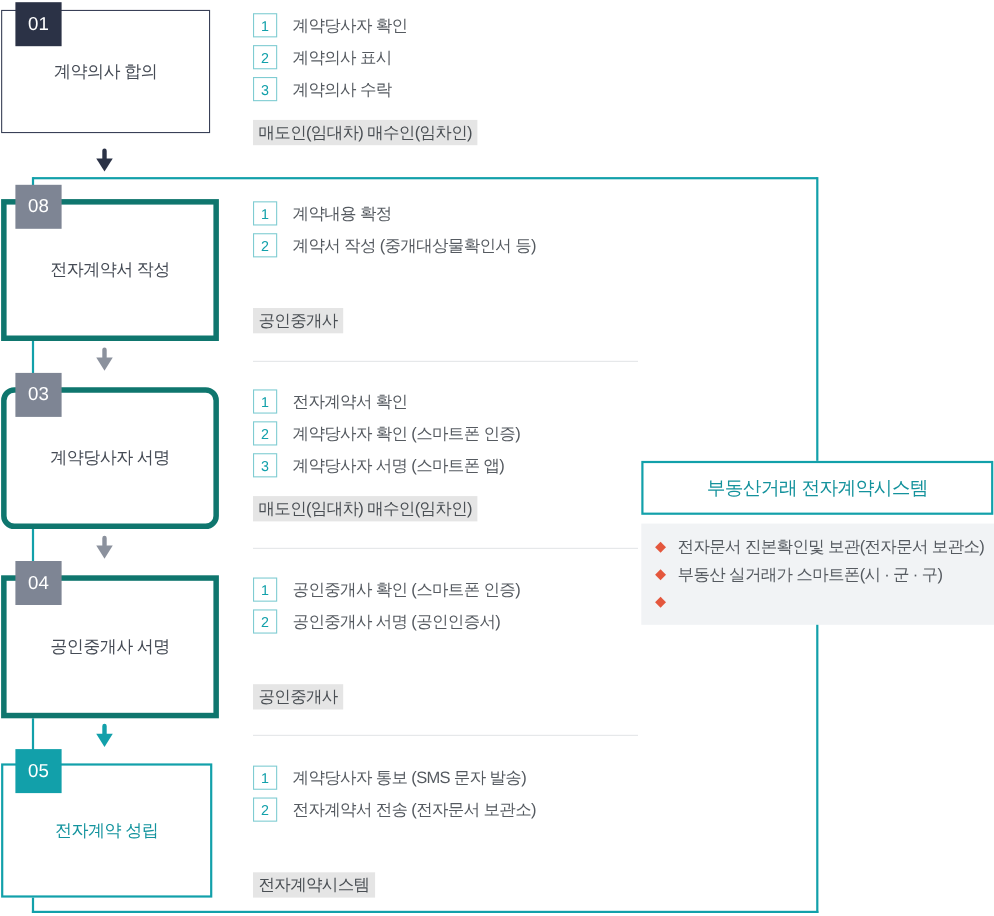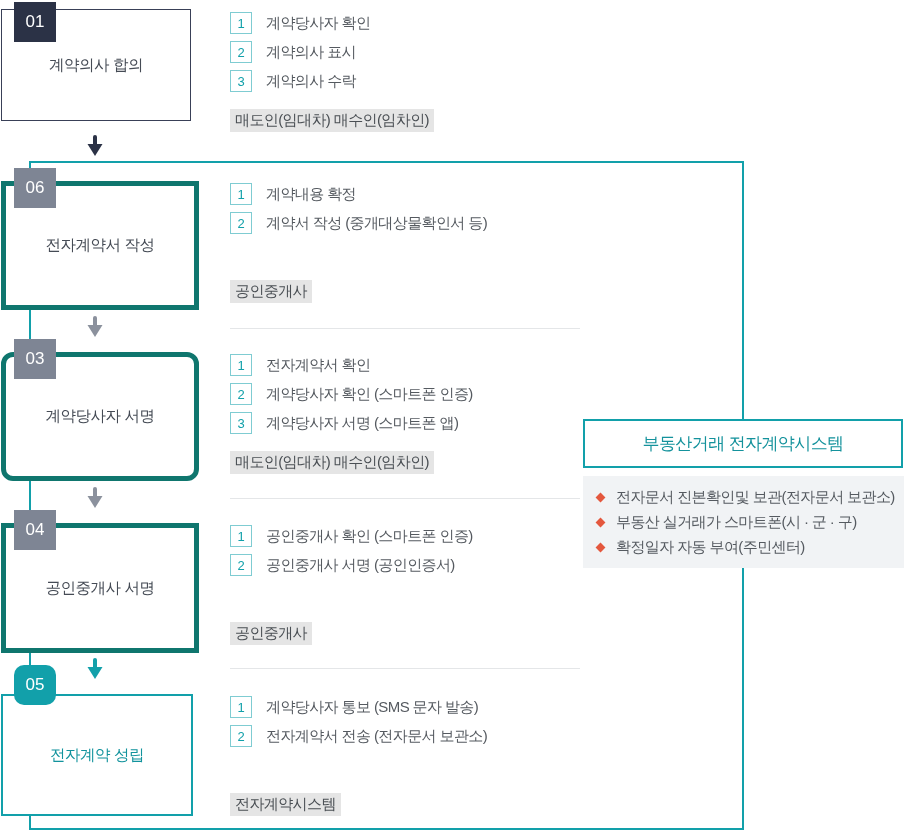"06" div.step-badge { text: 06 -> 08 }
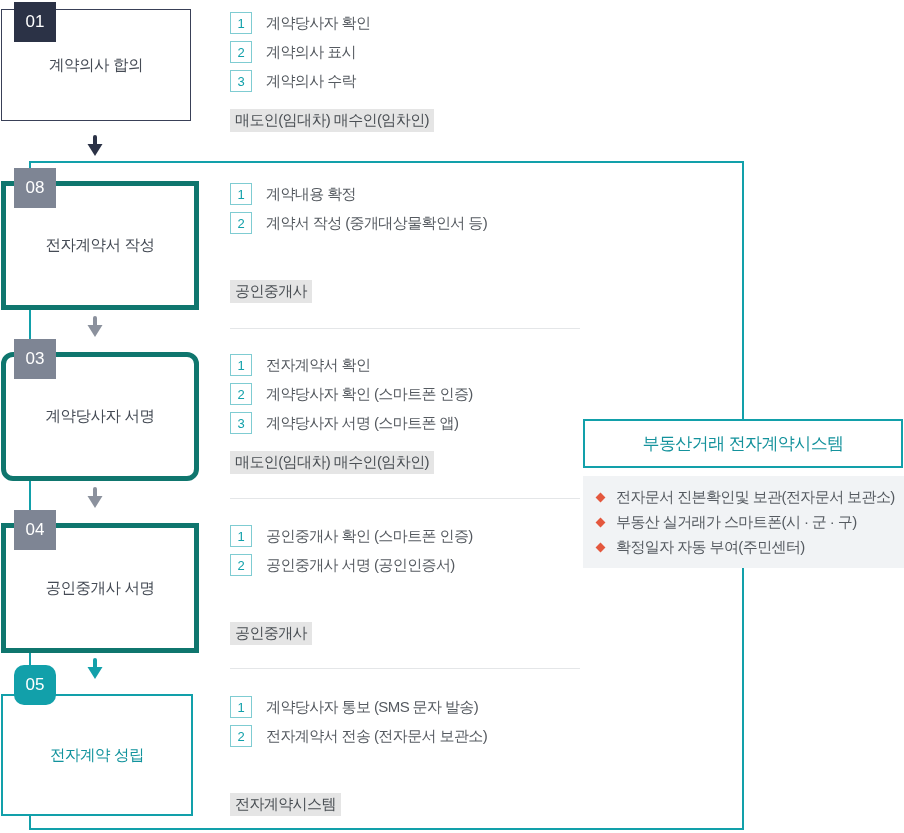"확정일자 자동 부여(주민센터)" span.feature-text { html: <span>확정일자 자동 부여(주민센터)</span> -> none }
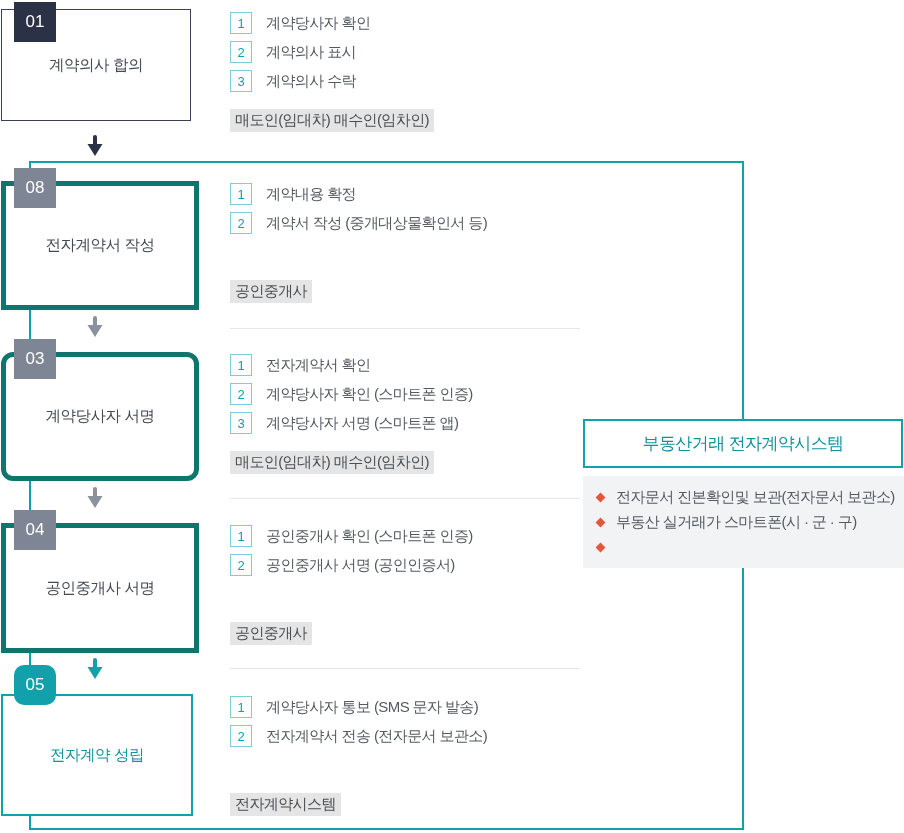"05" div.step-badge { border-radius: 10px -> none; top: 665px -> 681px }
